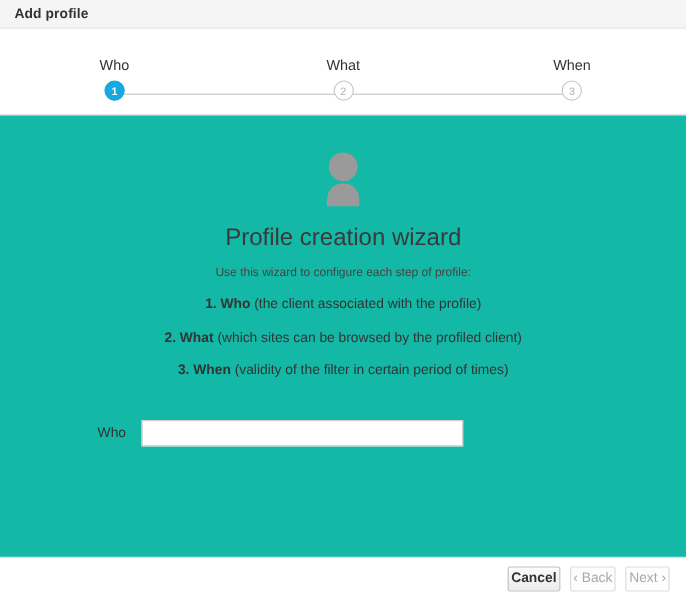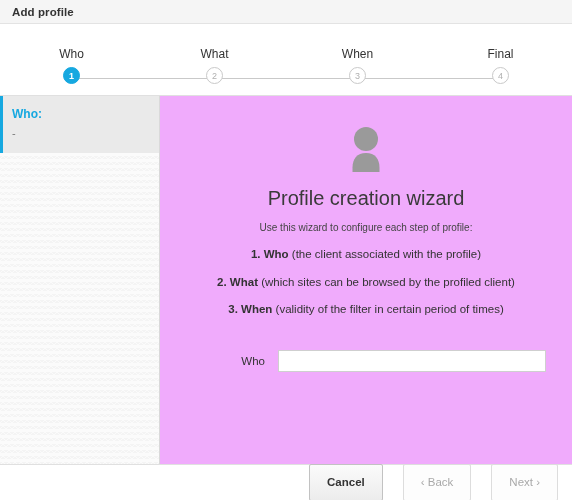"Final" div.step { html: <div> <span>Final</span> <div> <span>4</span> </div> </div> -> none }
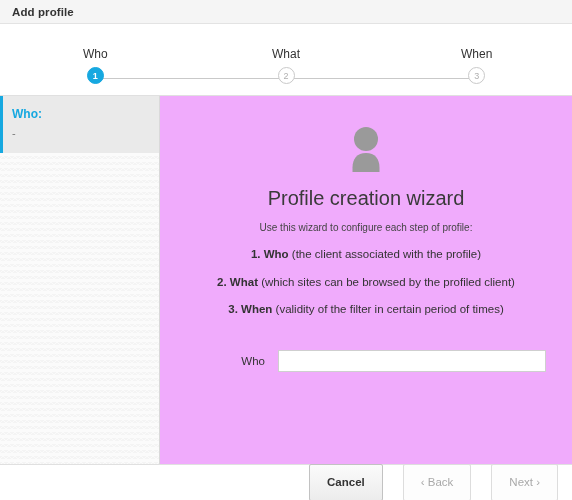"Who:" div.sidebar { html: <div> <div> <div>Who:</div> <div>-</div> </div> </div> -> none }
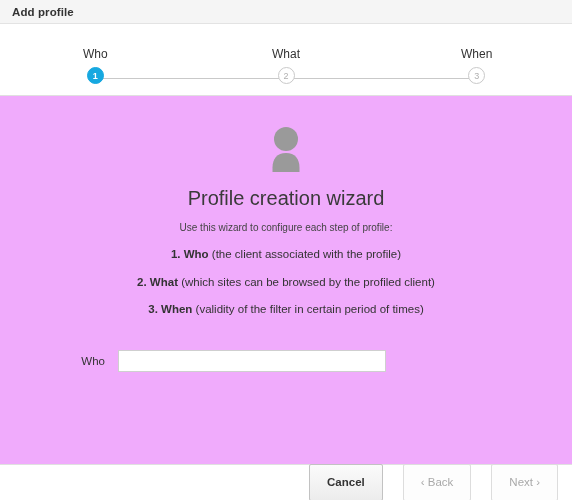"Profile creation wizard" .content { background: #f0abfc -> #14b8a6 }
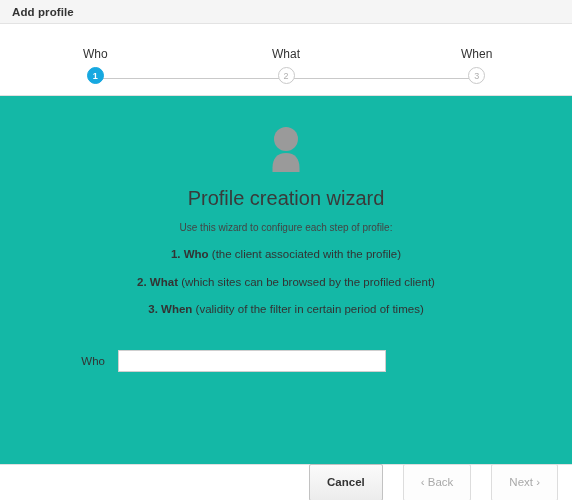"Cancel" .btn { height: 37px -> 21px; margin-left: 20px -> 8px; padding: 0 17px -> 0 2px }
